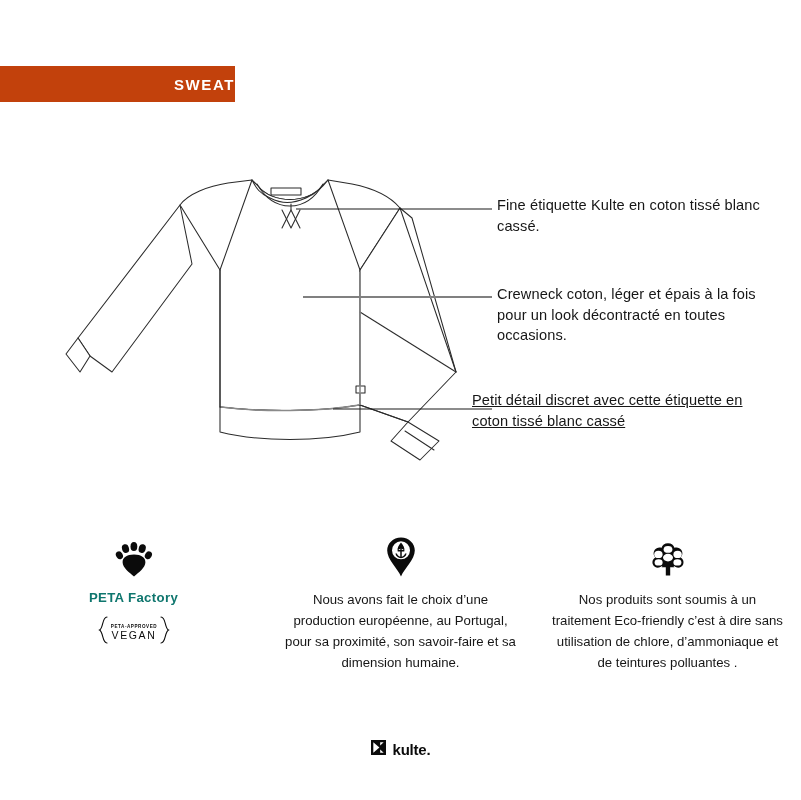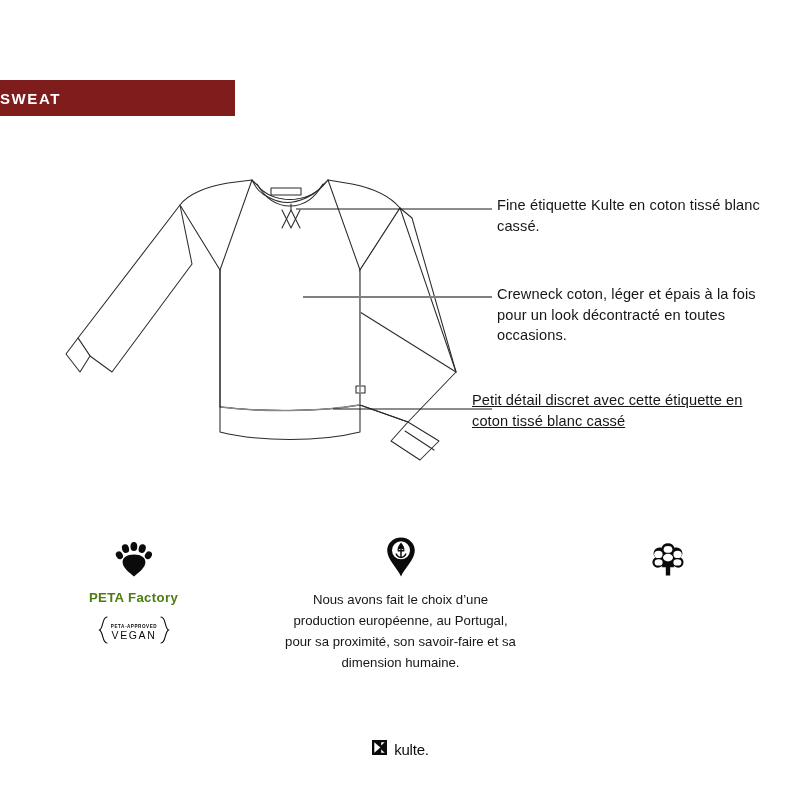"SWEAT" #title-banner { background: #7f1d1d -> #c2410c; justify-content: flex-start -> flex-end; margin-top: 14px -> none }
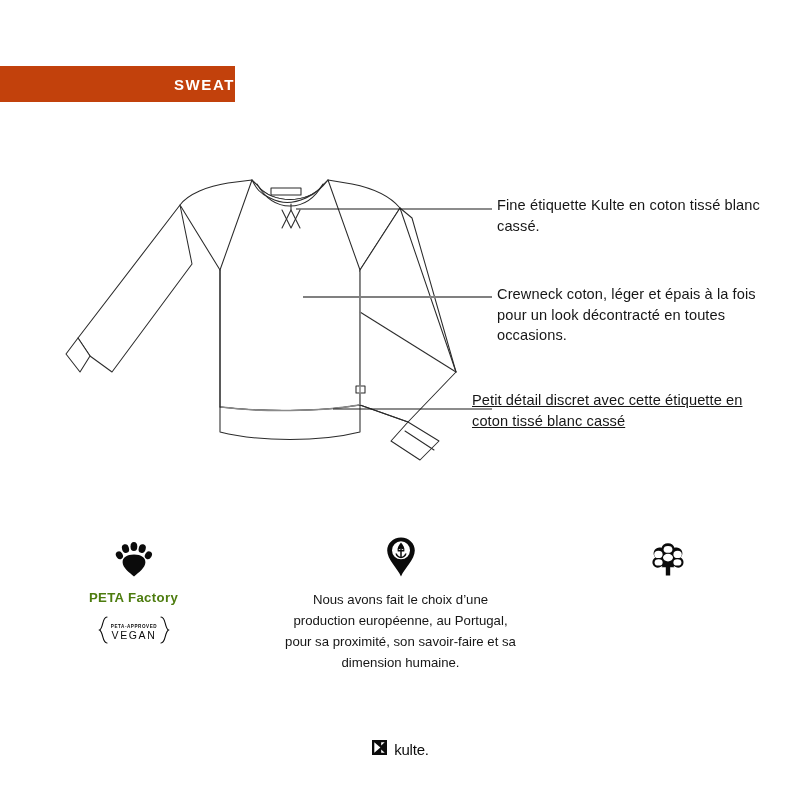"PETA Factory" .feature-title { color: #4d7c0f -> #0f766e }
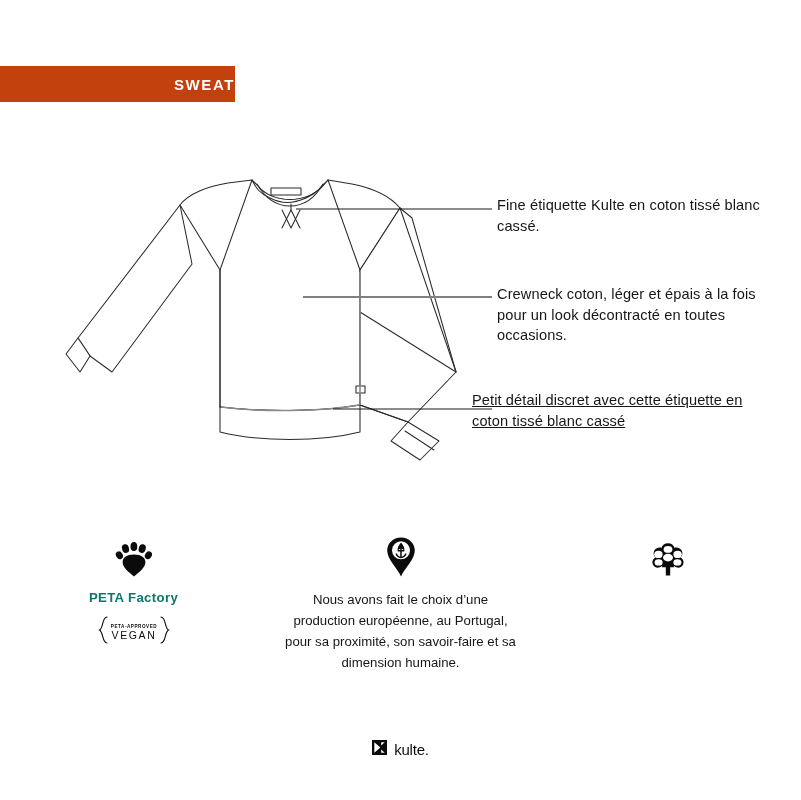"Nos produits sont soumis à" div.feature-desc { html: none -> <div>Nos produits sont soumis à un traitement Eco-friendly c’est à dire sans utilisation de chlore, d’ammoniaque et de teintures polluantes .</div> }
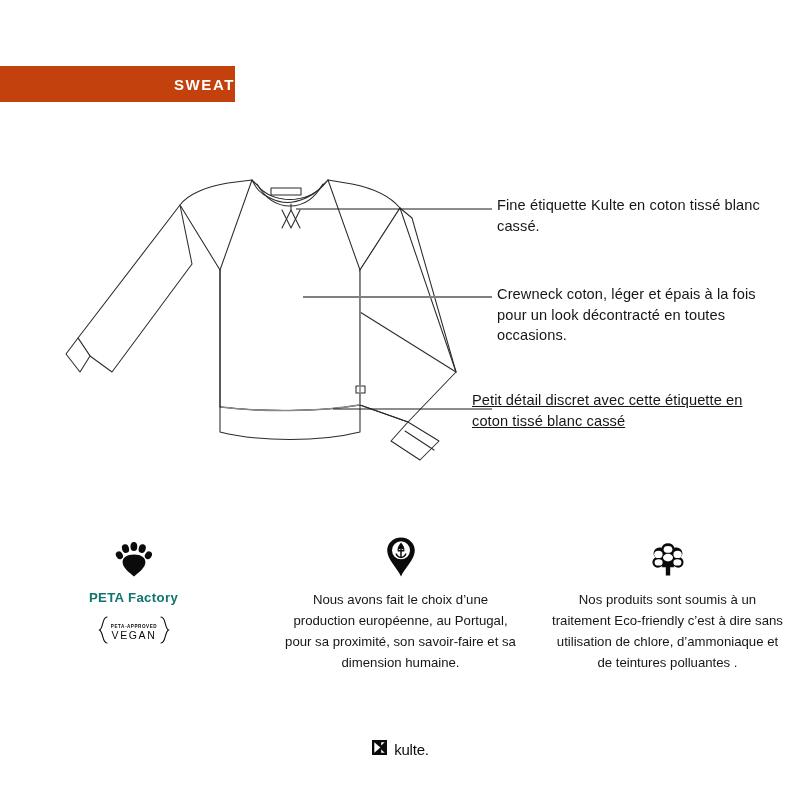"kulte." #footer-logo .logo-word { font-weight: normal -> bold }
